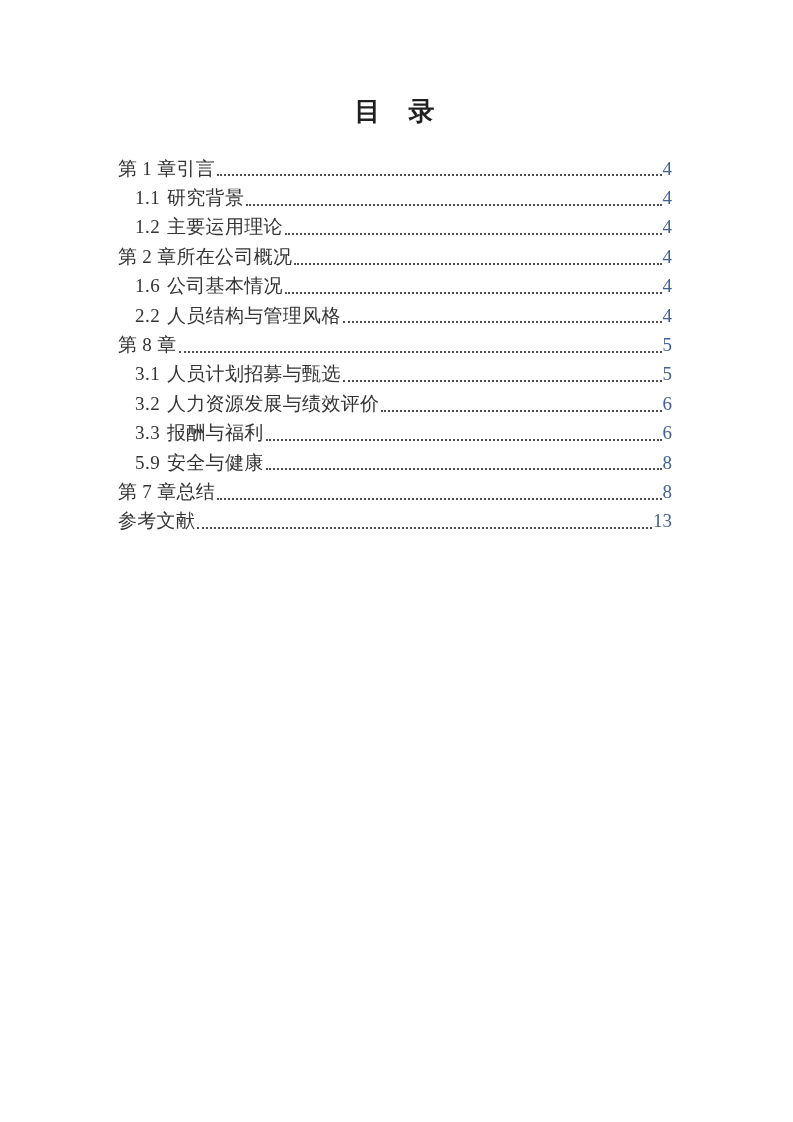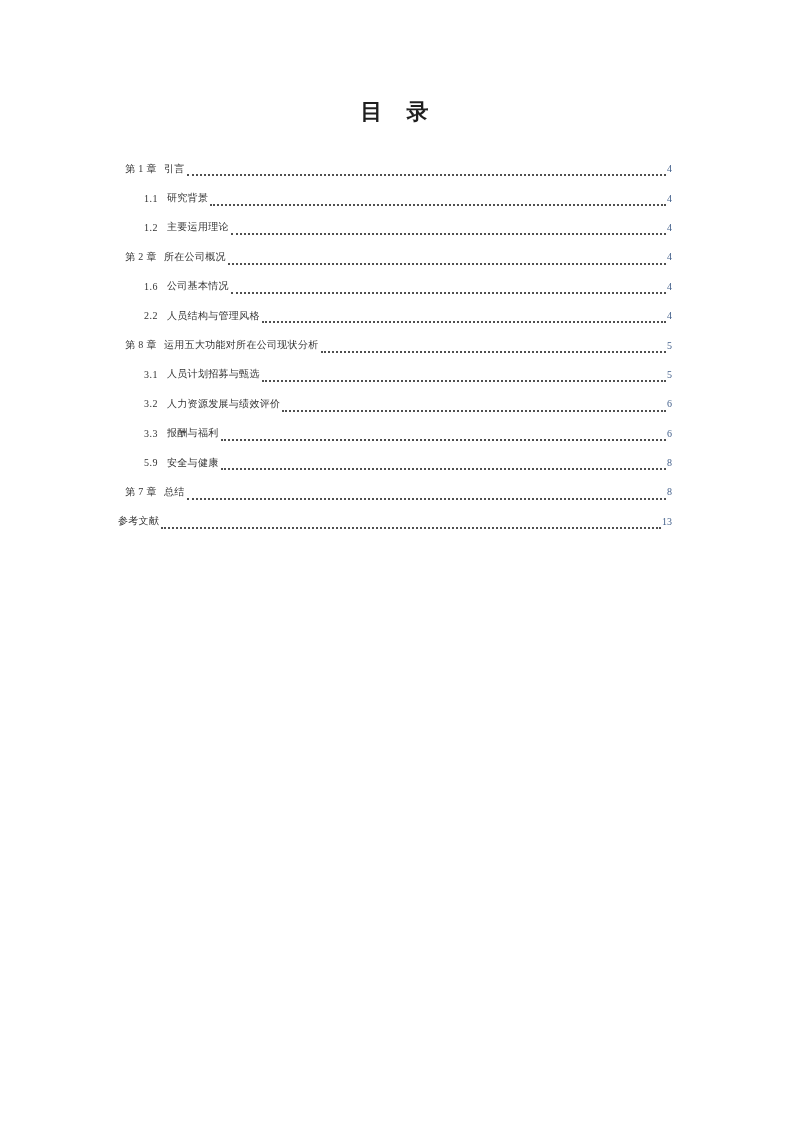"目 录" .toc-title { font-size: 22px -> 26px }
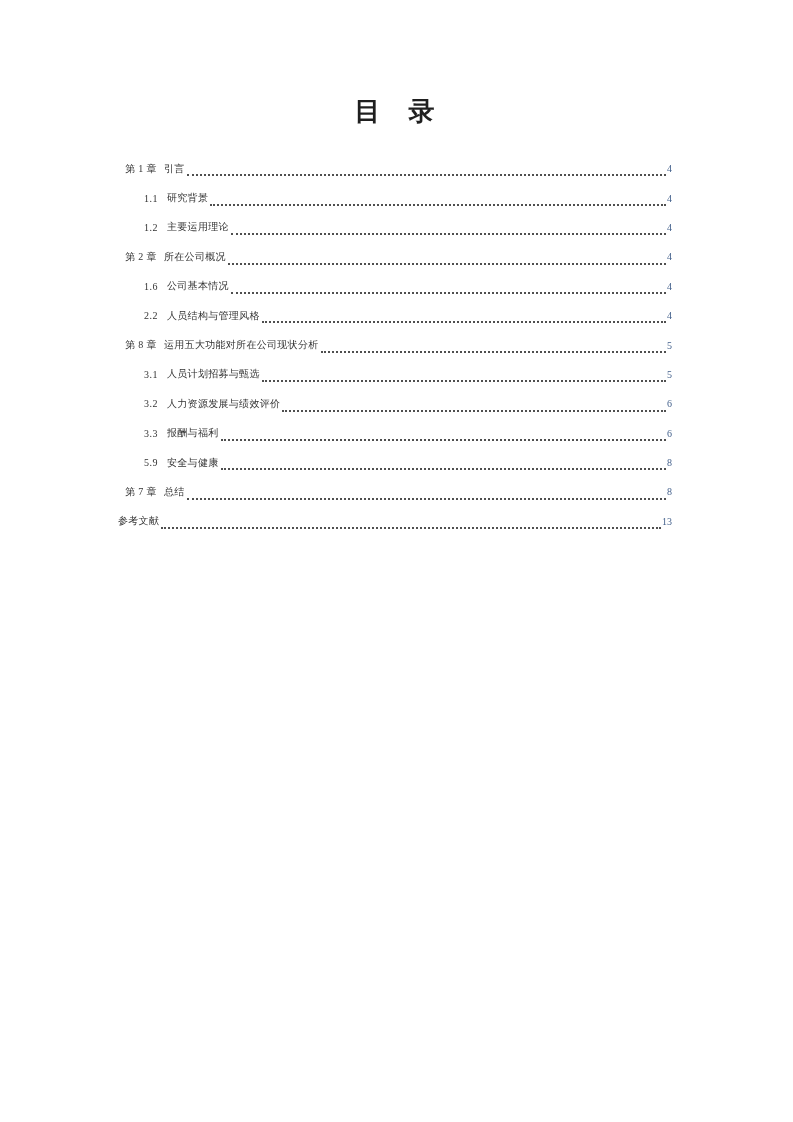"第 1 章" .toc-row { font-size: 10px -> 19px; text-align: center -> none }
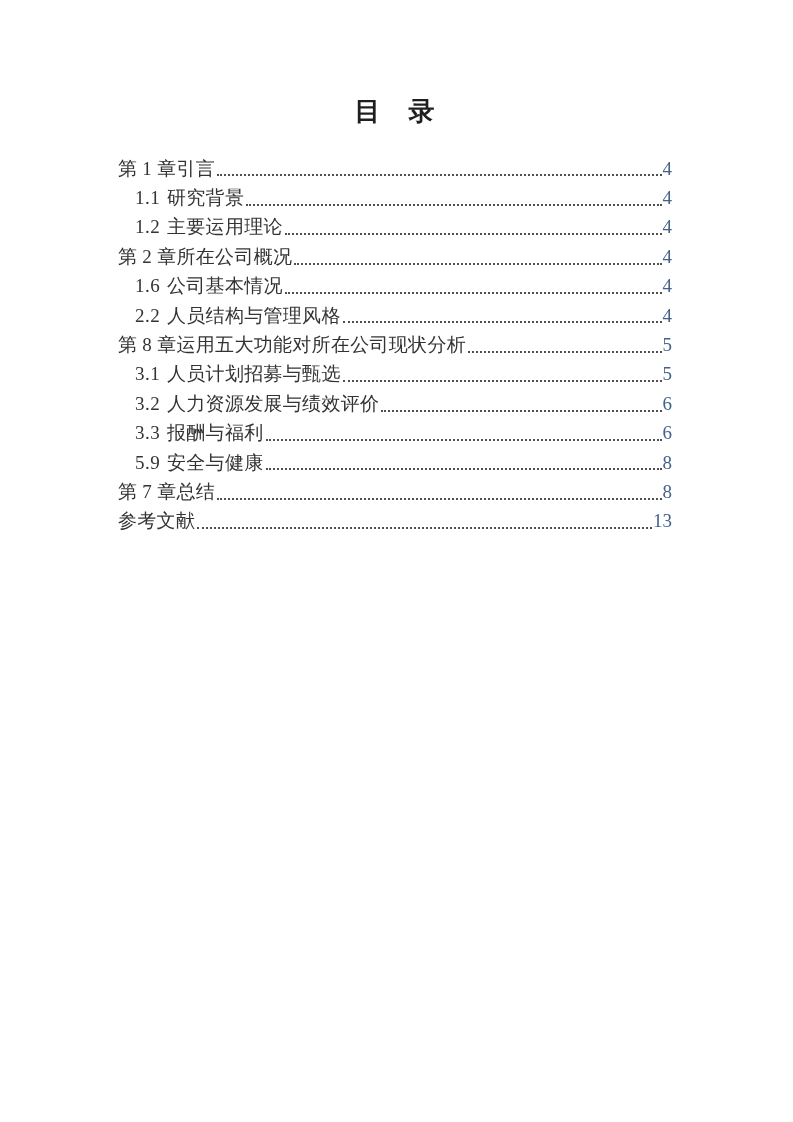"运用五大功能对所在公司现状分析" span.label { html: <span>运用五大功能对所在公司现状分析</span> -> none }
